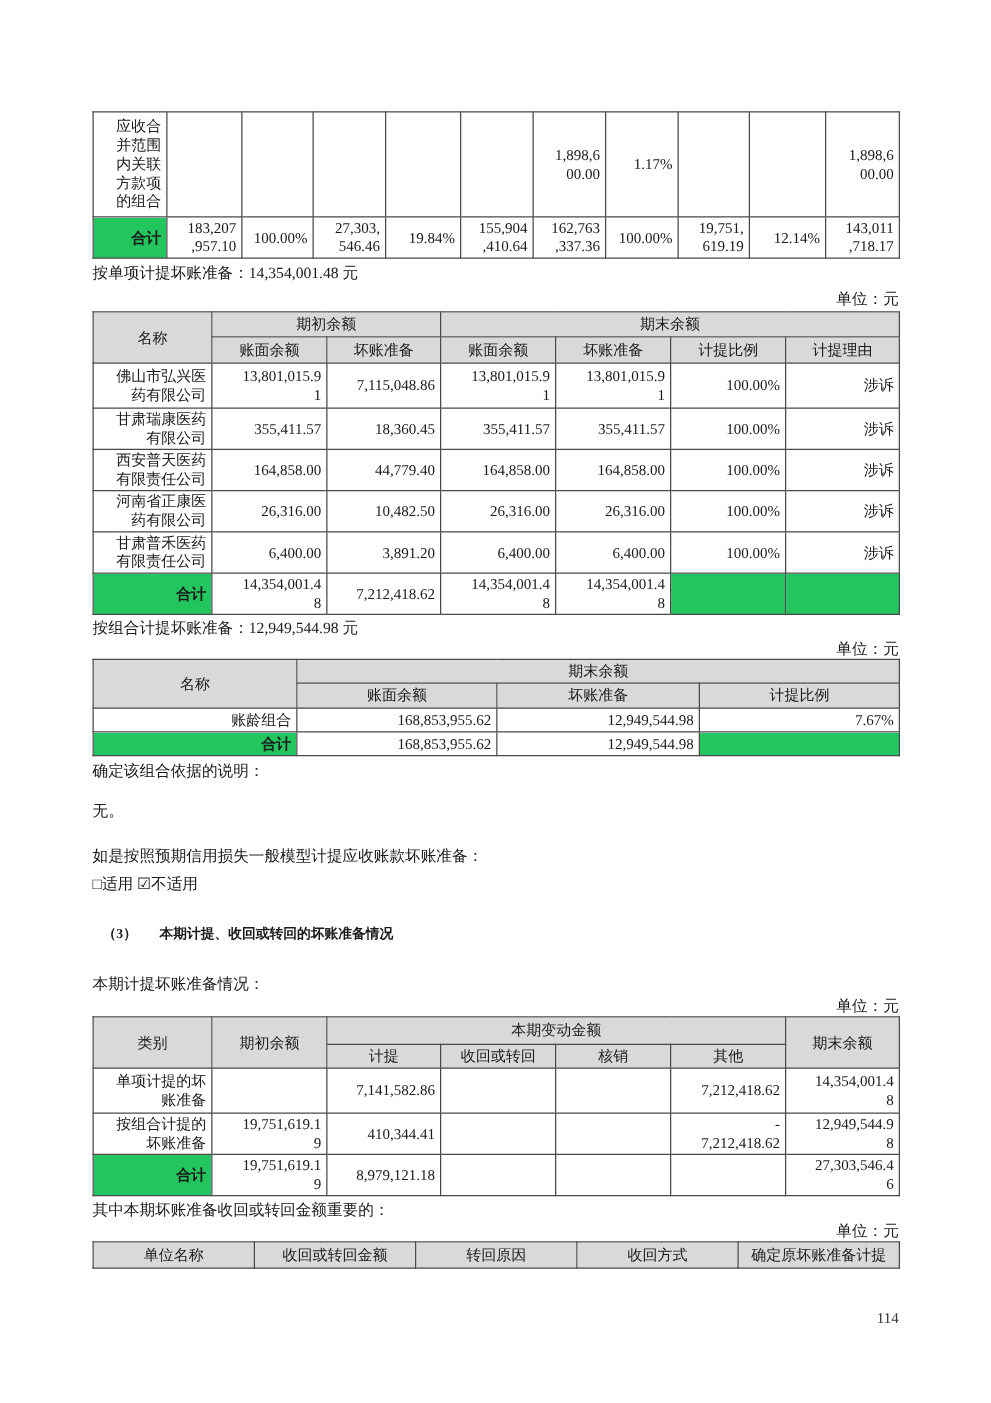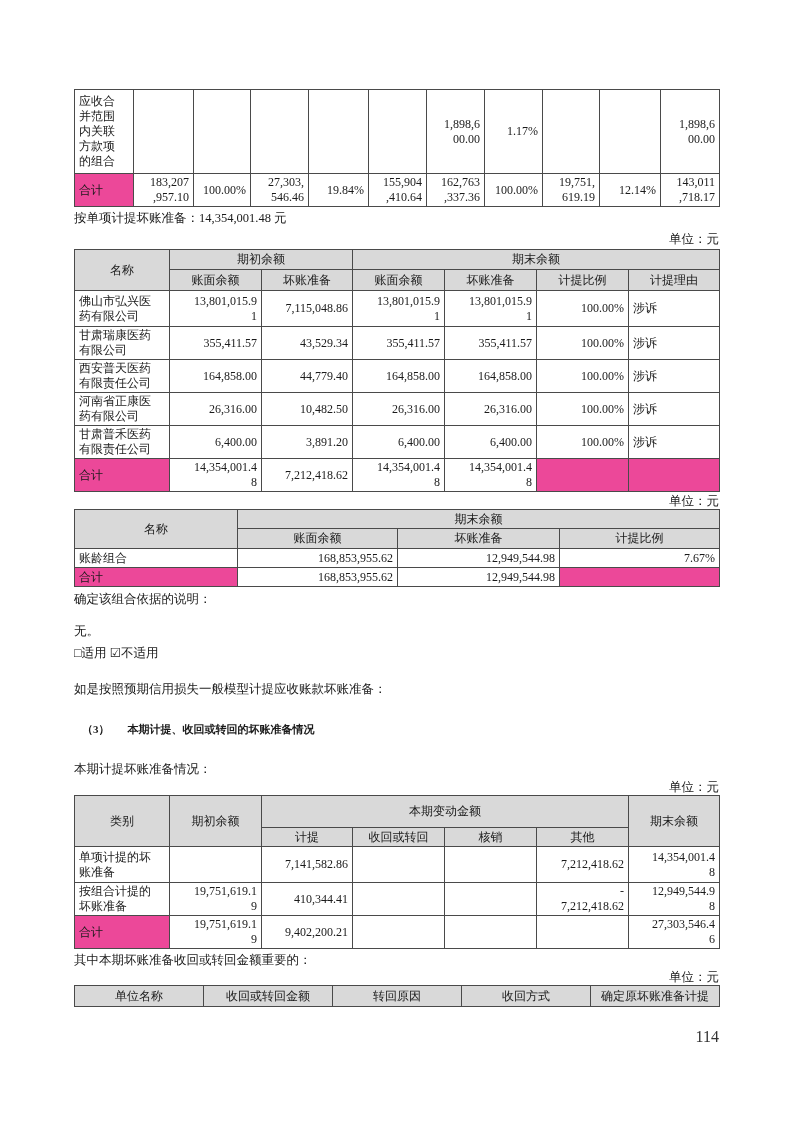"应收合" .lbl { text-align: left -> right }
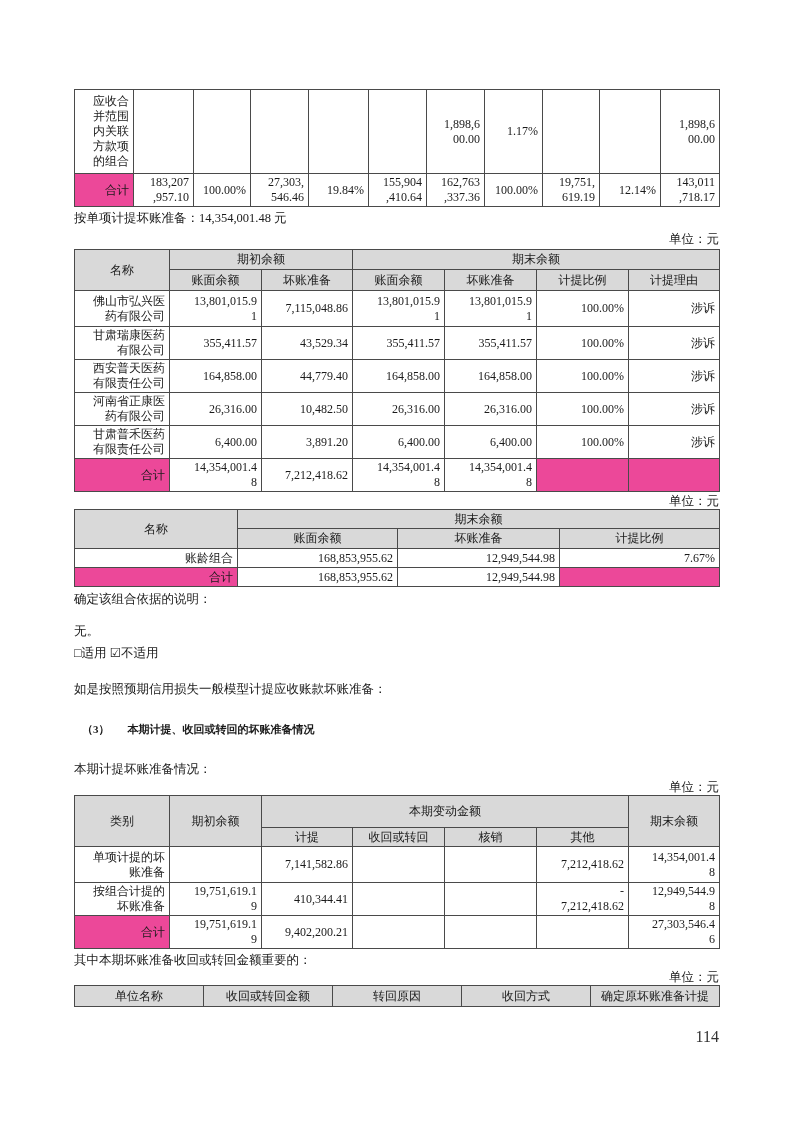"合计" .g { background: #ec4899 -> #22c55e; font-weight: none -> bold }
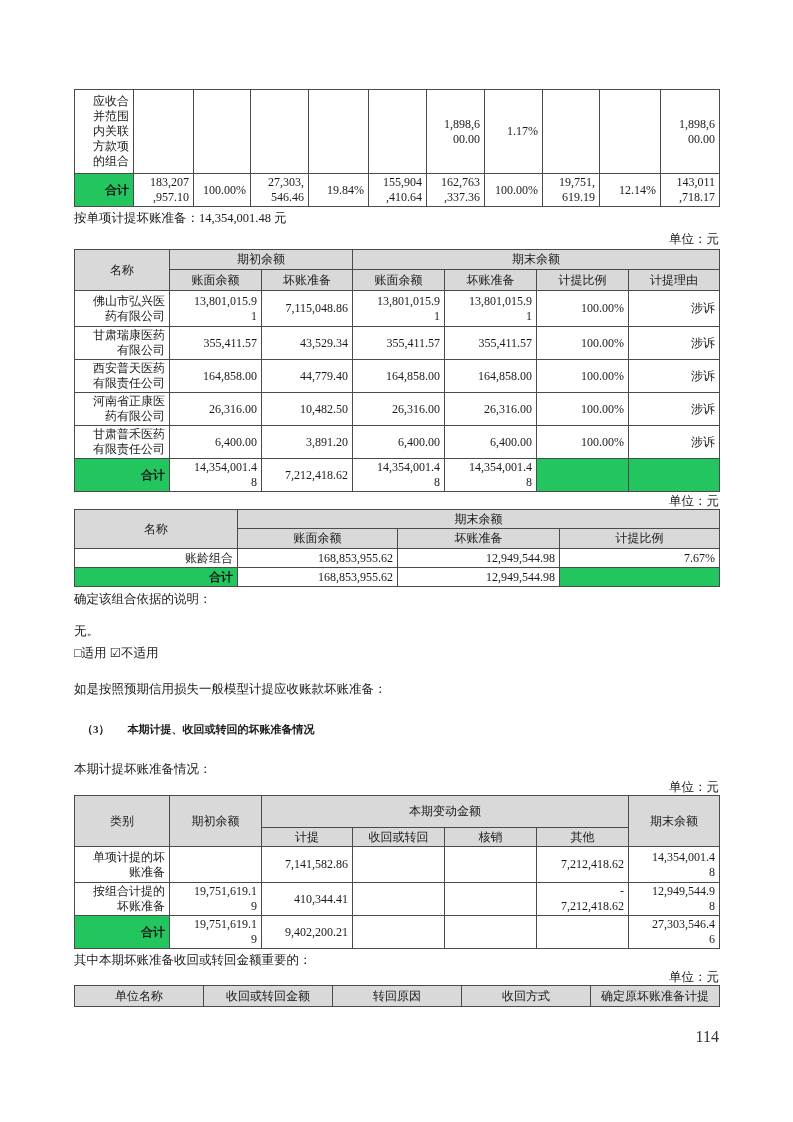"43,529.34" td.num { text: 43,529.34 -> 18,360.45 }
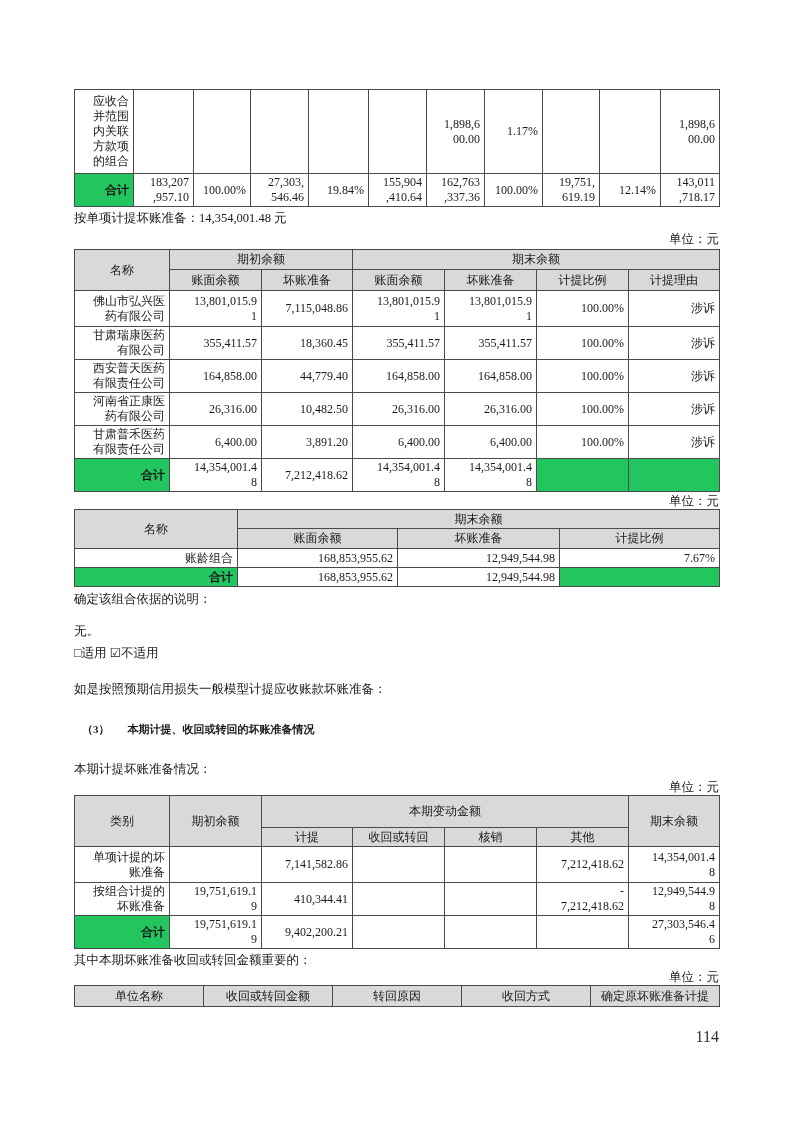"按组合计提坏账准备：12,949,544.98 元" p.line { html: none -> <p>按组合计提坏账准备：12,949,544.98 元</p> }
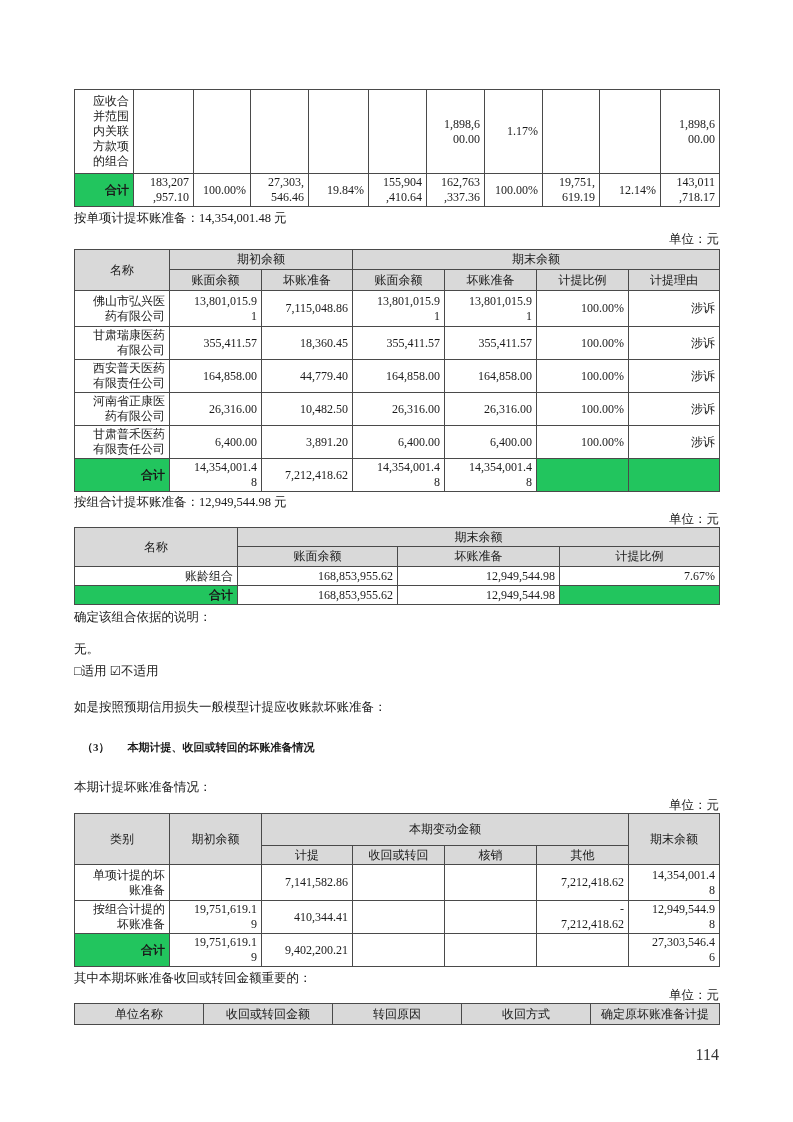"□适用 ☑不适用" p.line { order: before "如是按照预期信用损失一般模型计提应收账款坏账准备：" -> after "如是按照预期信用损失一般模型计提应收账款坏账准备：" }
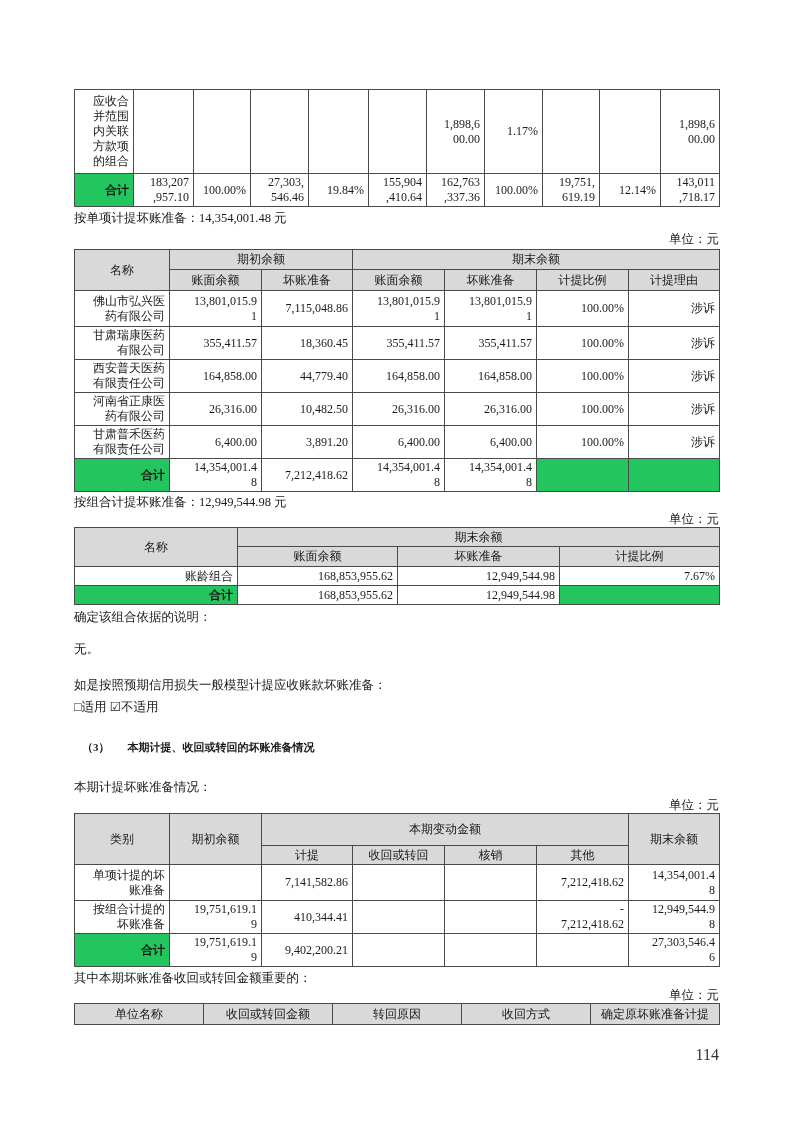"类别" tr { height: 32px -> 22px }
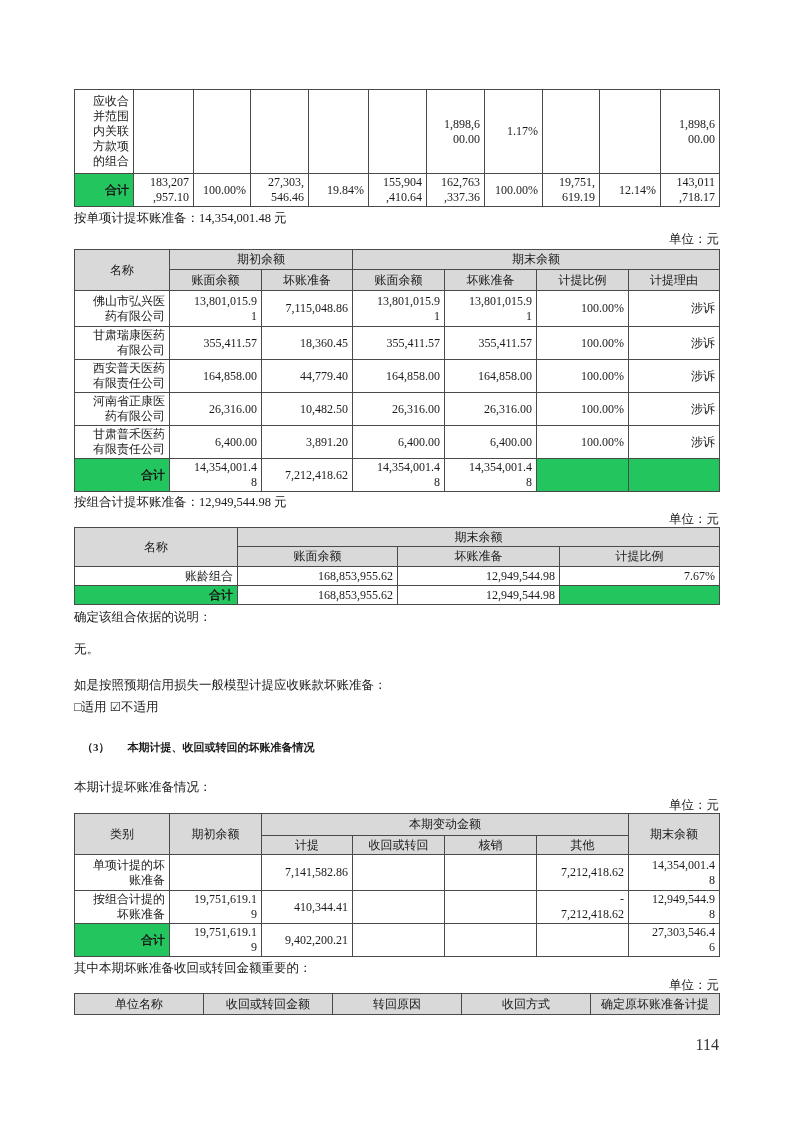"9,402,200.21" td.num { text: 9,402,200.21 -> 8,979,121.18 }
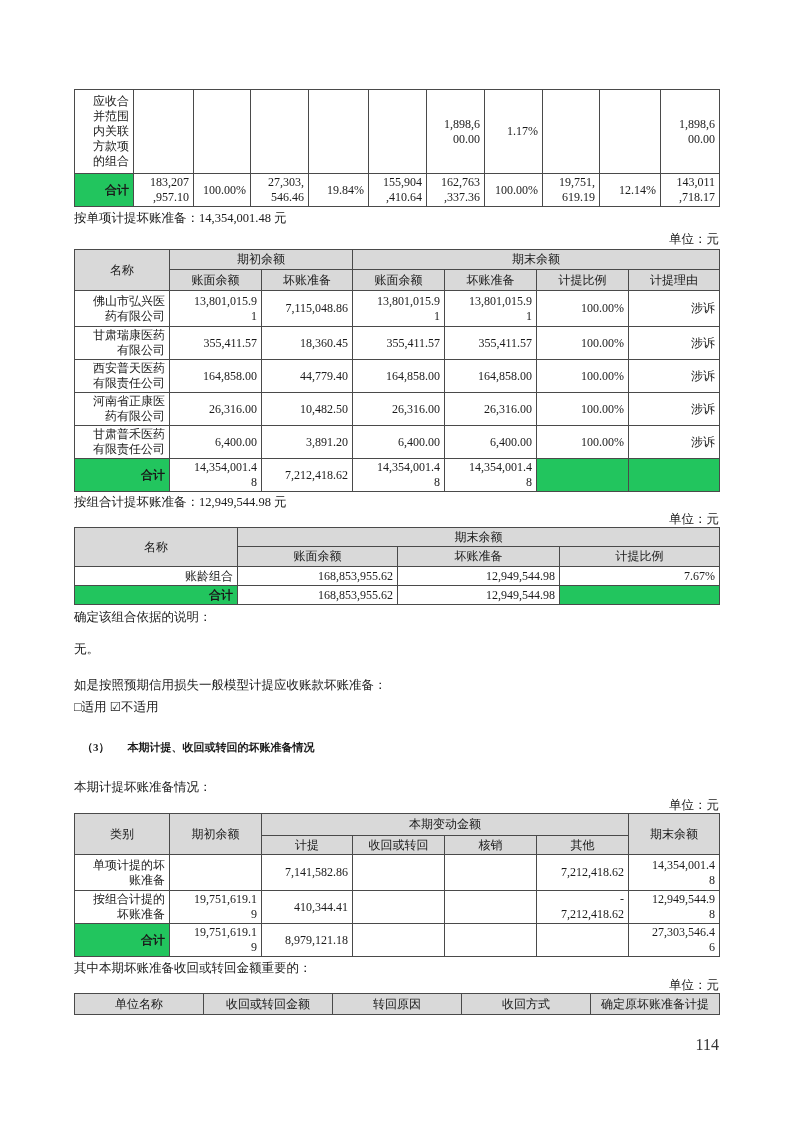"114" .pageno { font-size: 16px -> 12px; margin-top: 22px -> 32px }
